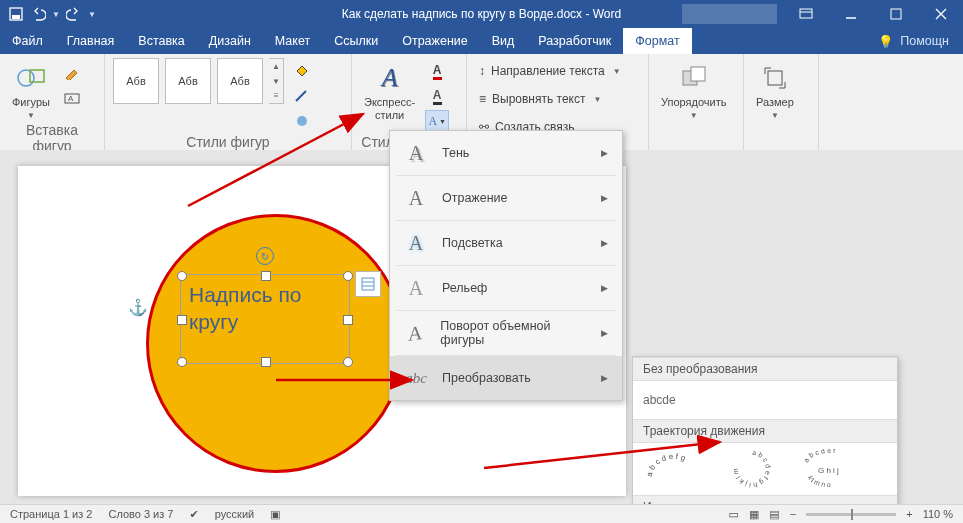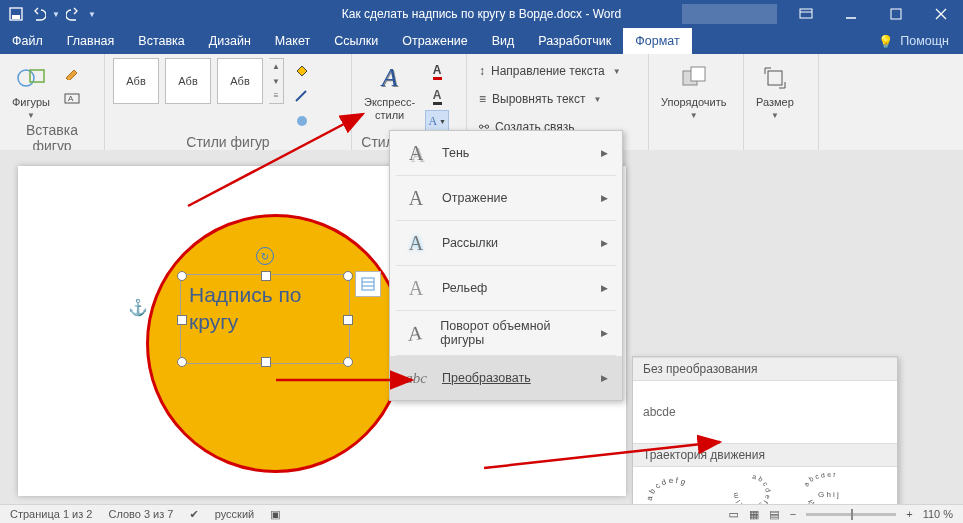"Рассылки" span.lbl { text: Рассылки -> Подсветка }
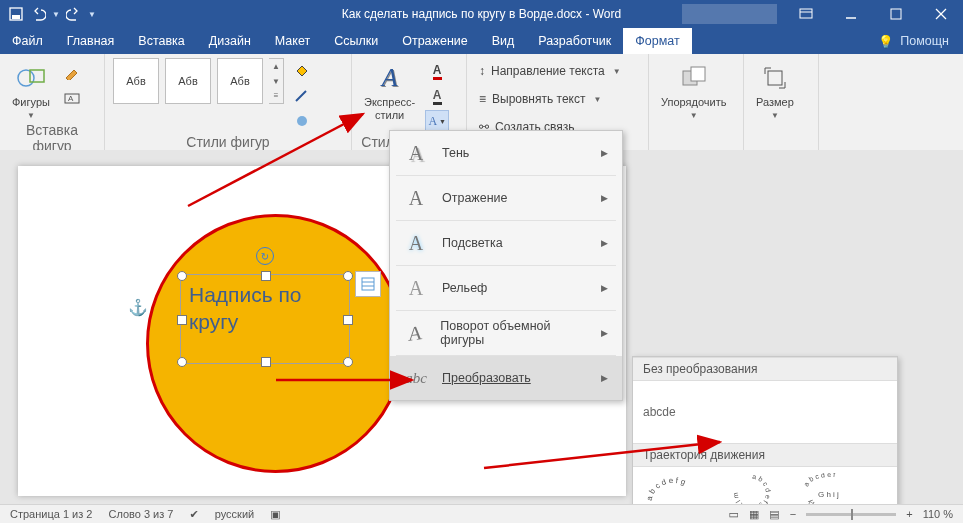"Преобразовать" .dd-item.hover .lbl { text-decoration: underline -> none }
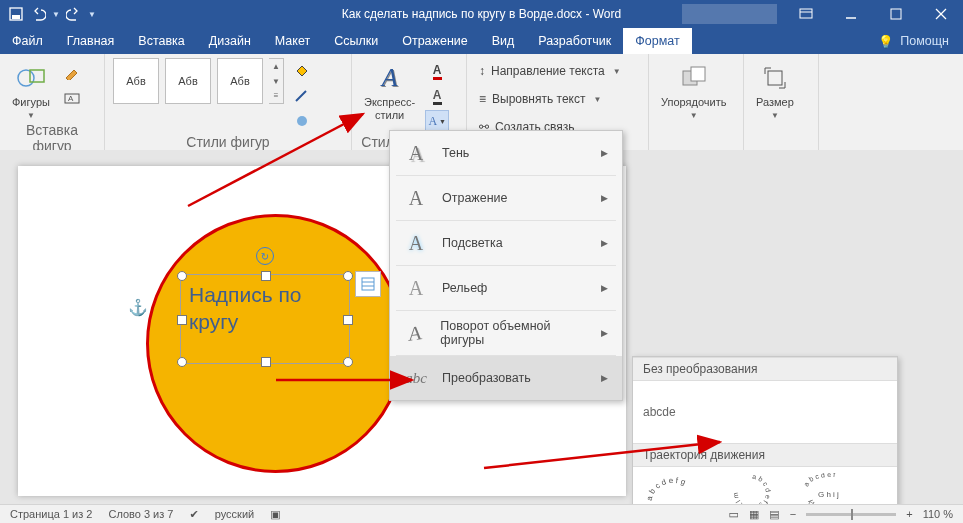"abcde" .gallery2 .cell { padding: 24px 10px -> 12px 10px }
